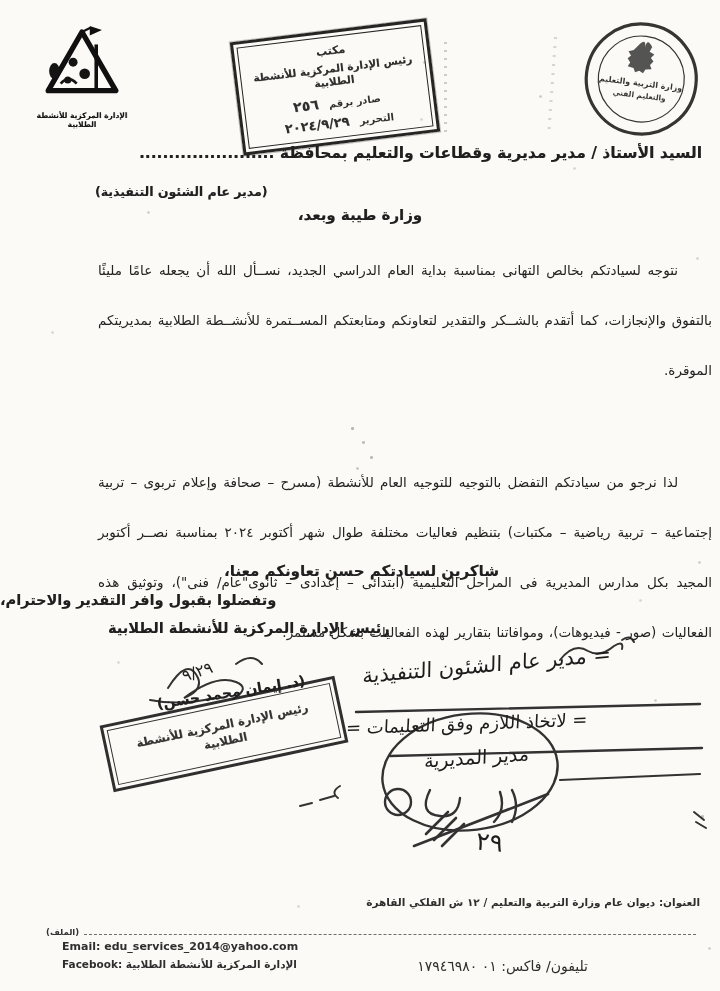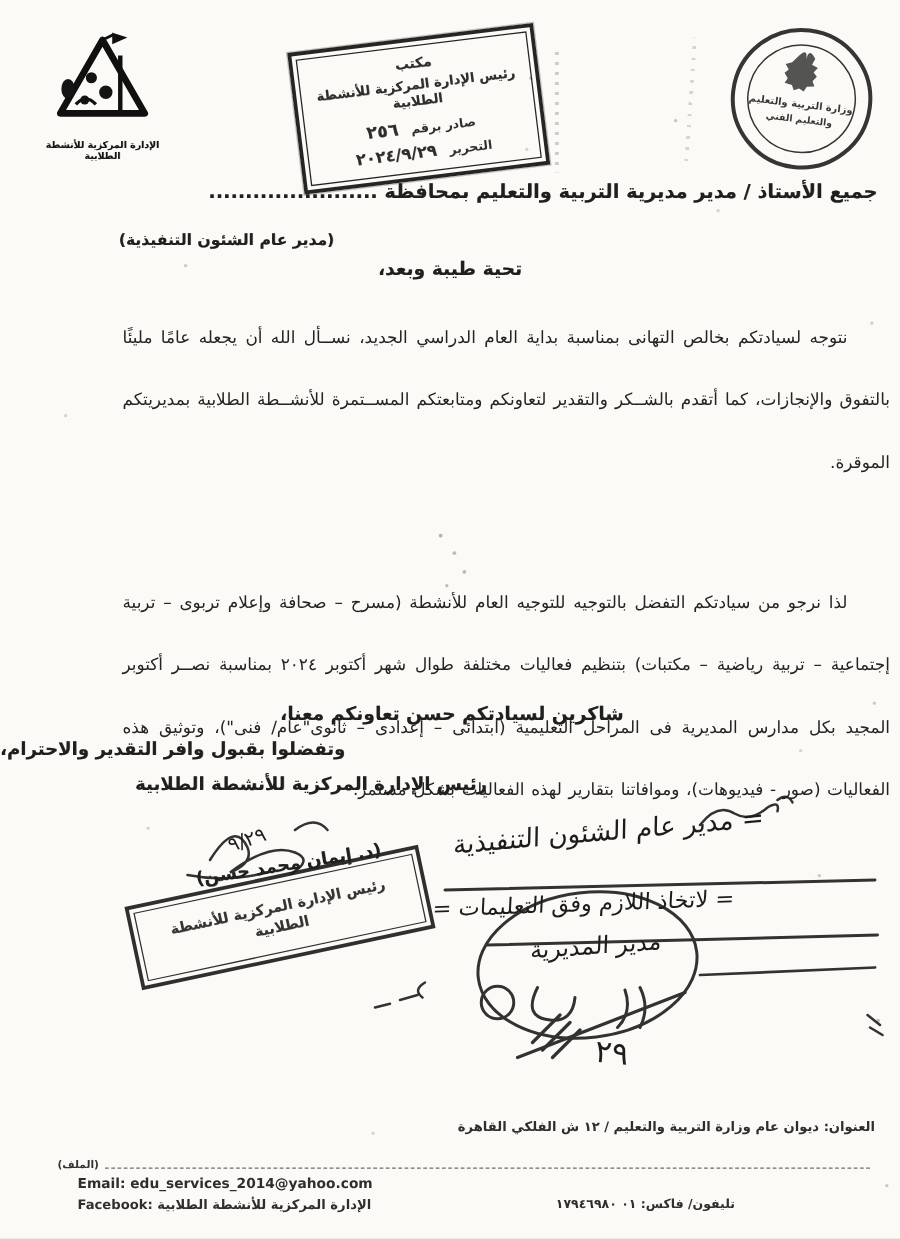"جميع الأستاذ / مدير مديرية" div.recipient { text: جميع الأستاذ / مدير مديرية التربية -> السيد الأستاذ / مدير مديرية وقطاعات }
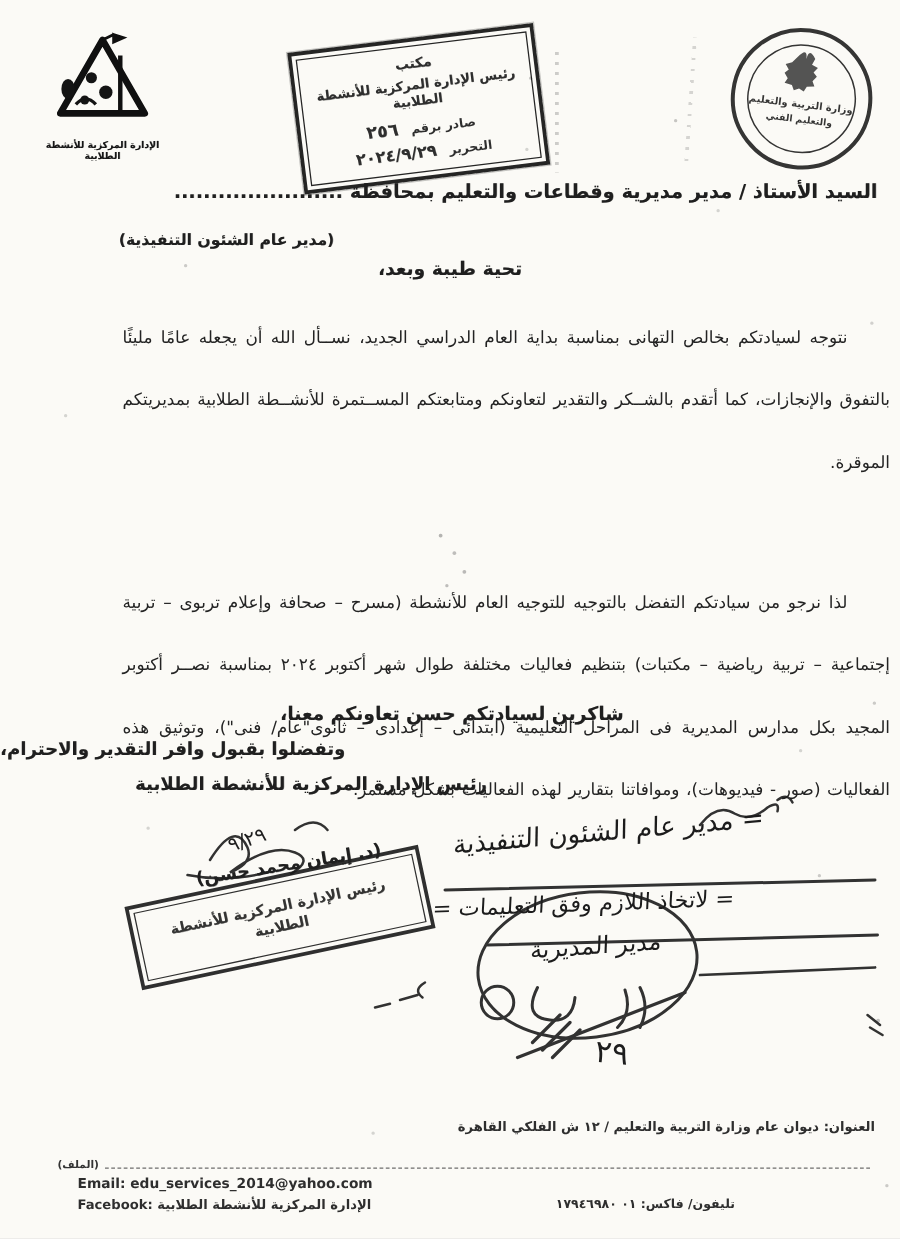"تحية طيبة وبعد،" div.salutation { text: تحية -> وزارة }
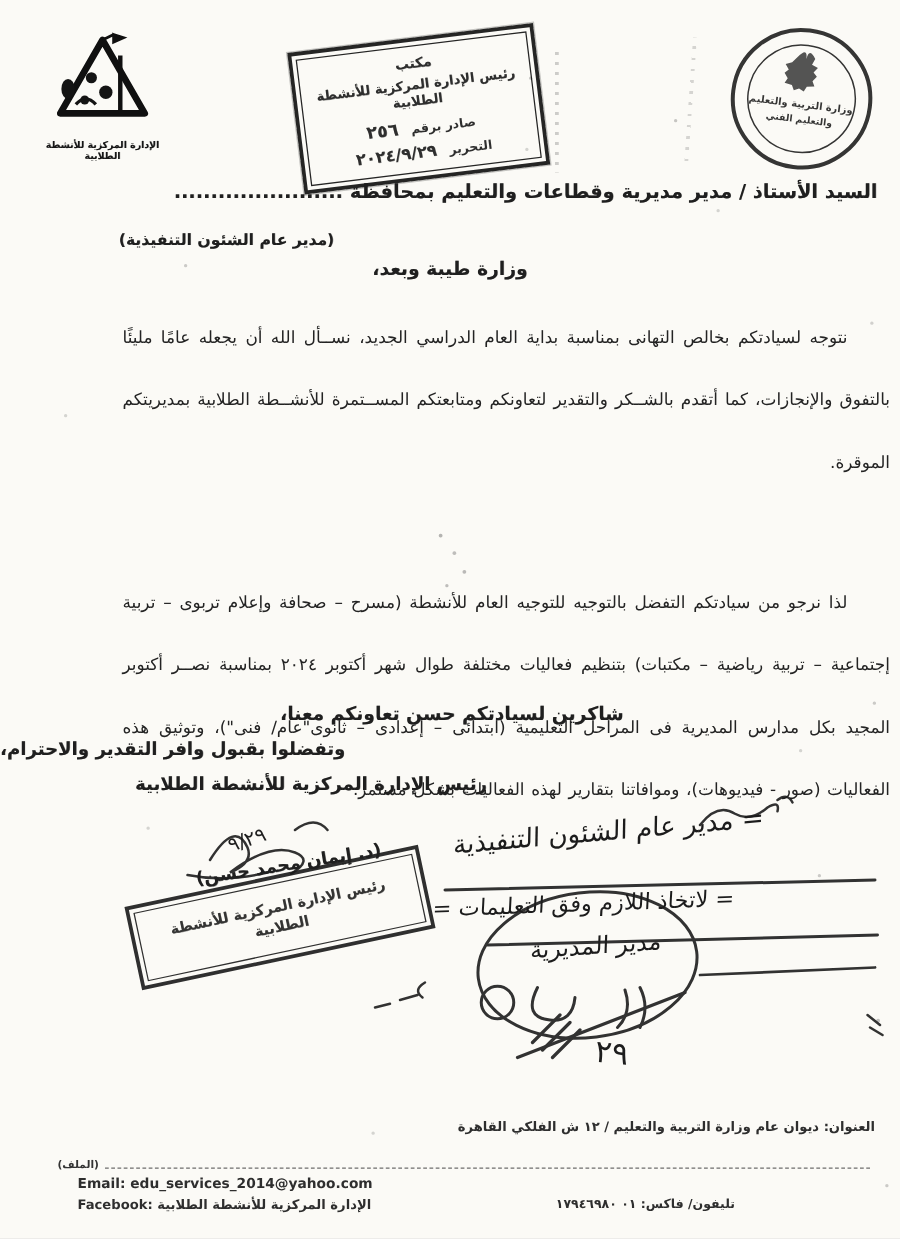"تليفون/ فاكس: ٠١ ١٧٩٤٦٩٨٠" .phone { font-size: 10px -> 14px; font-weight: bold -> normal }
